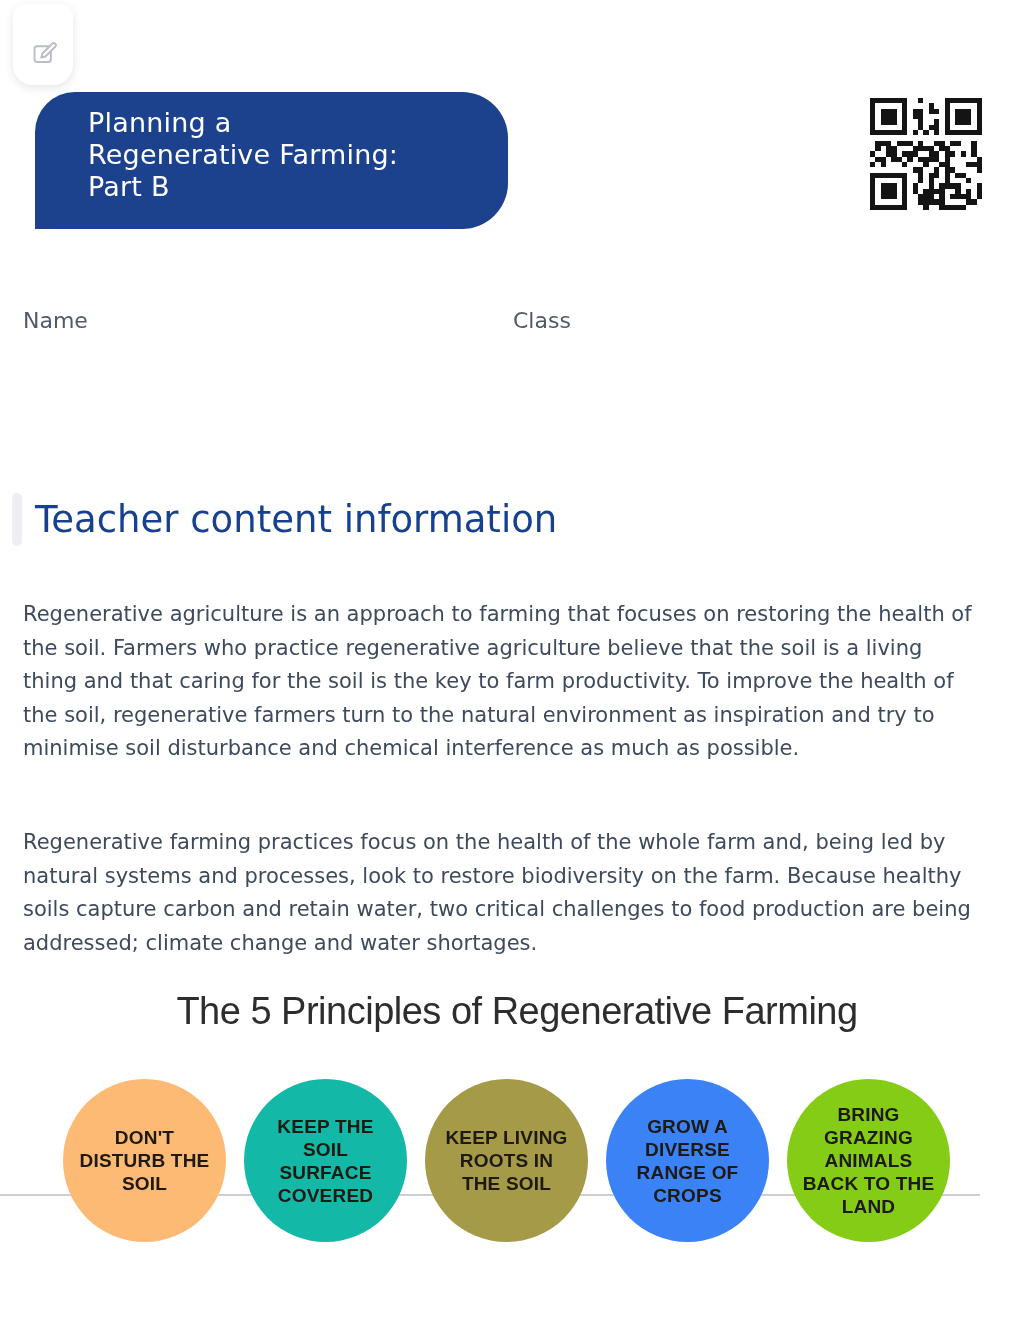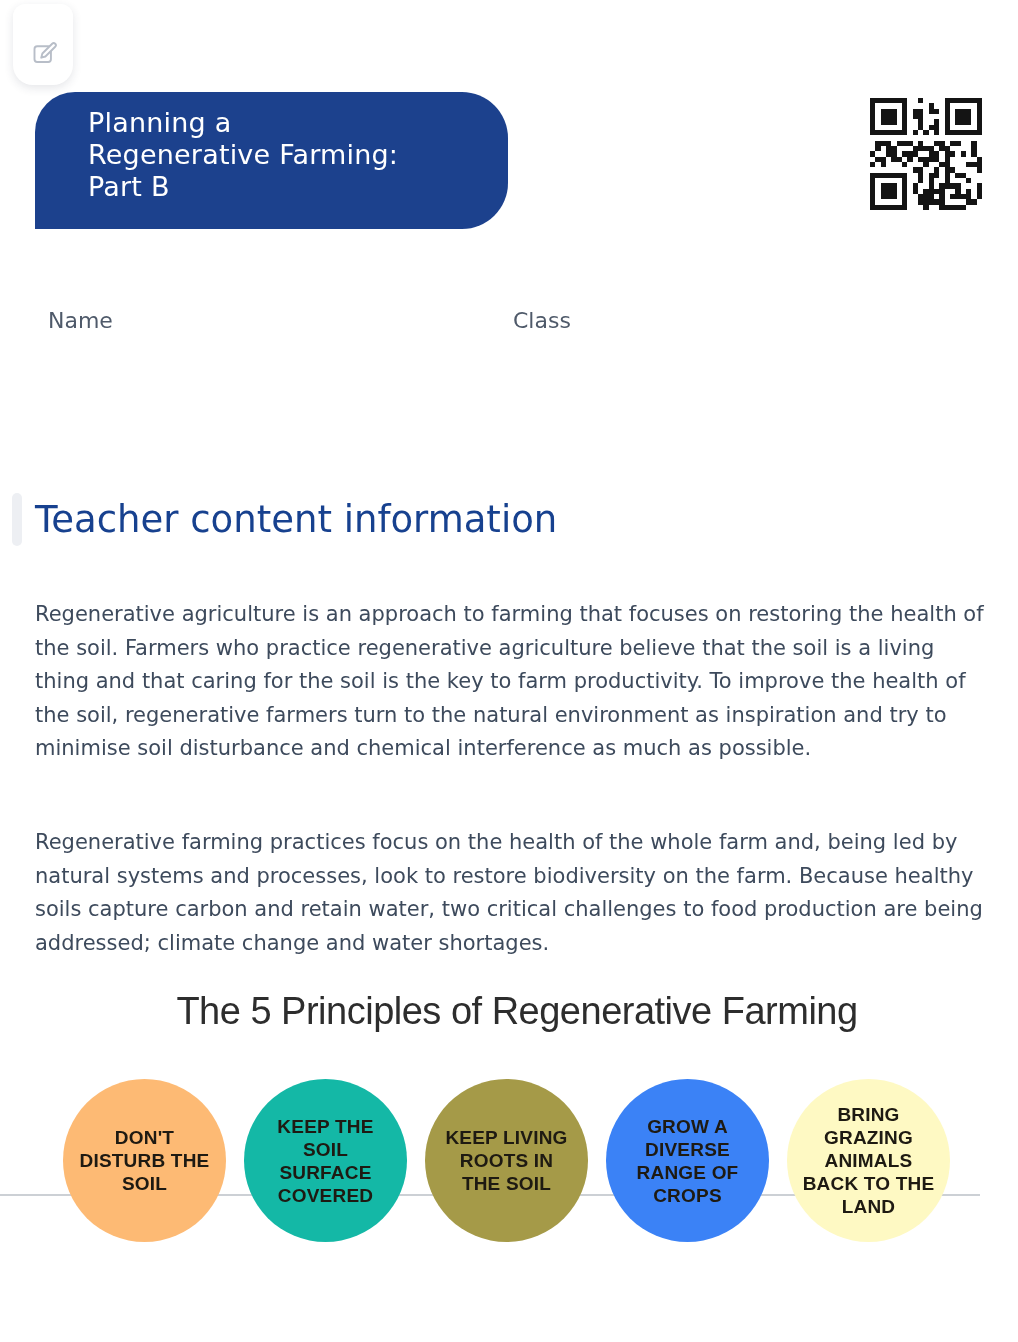"Name" .label-name { left: 48px -> 23px }
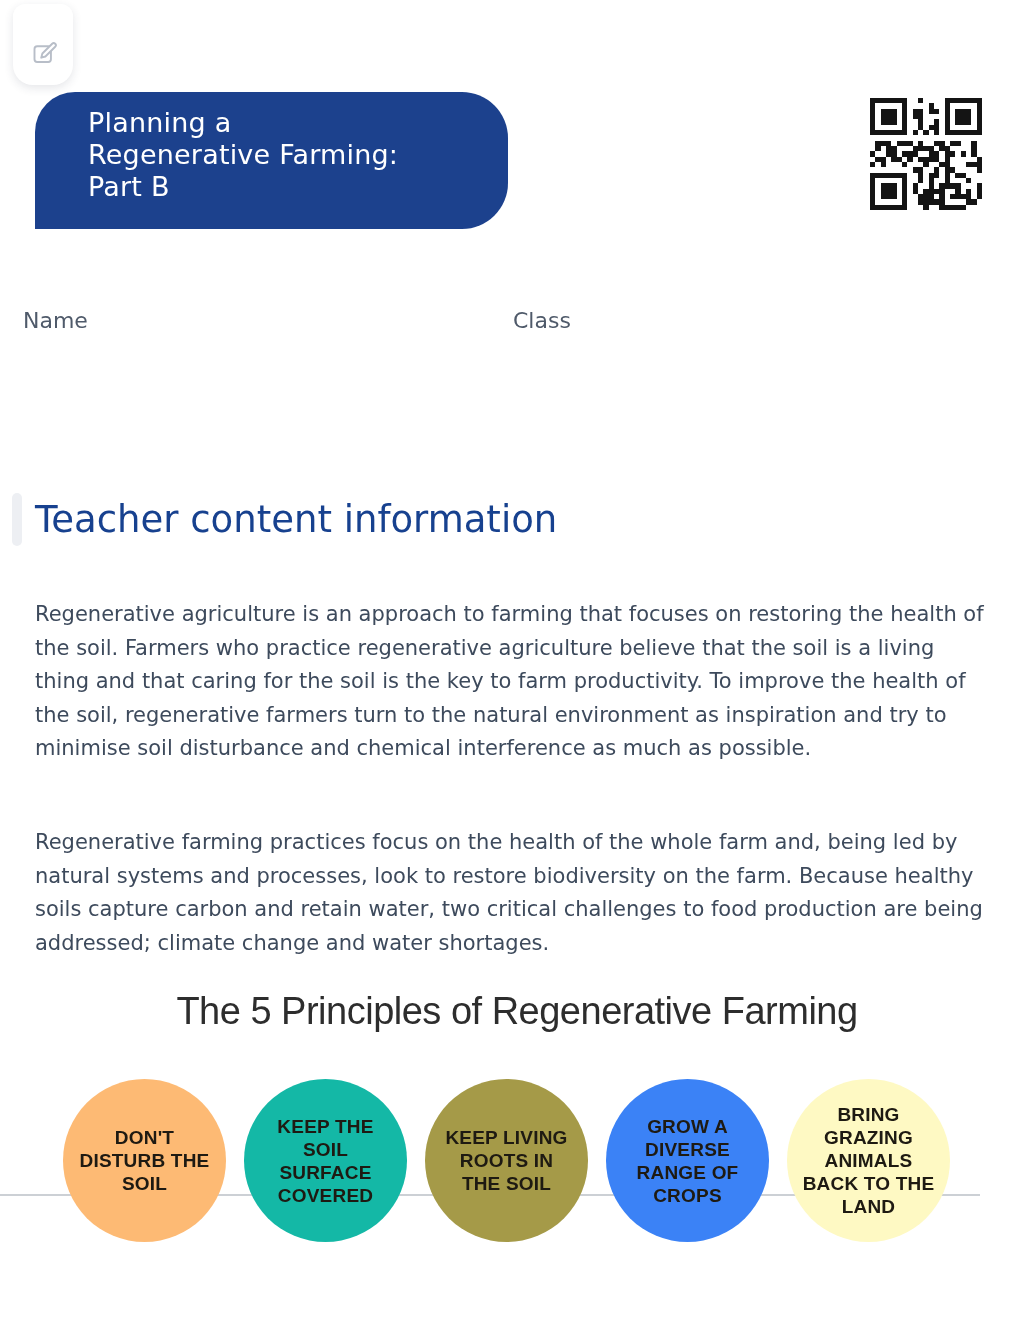"Regenerative agriculture is an approach" .para { left: 35px -> 23px }
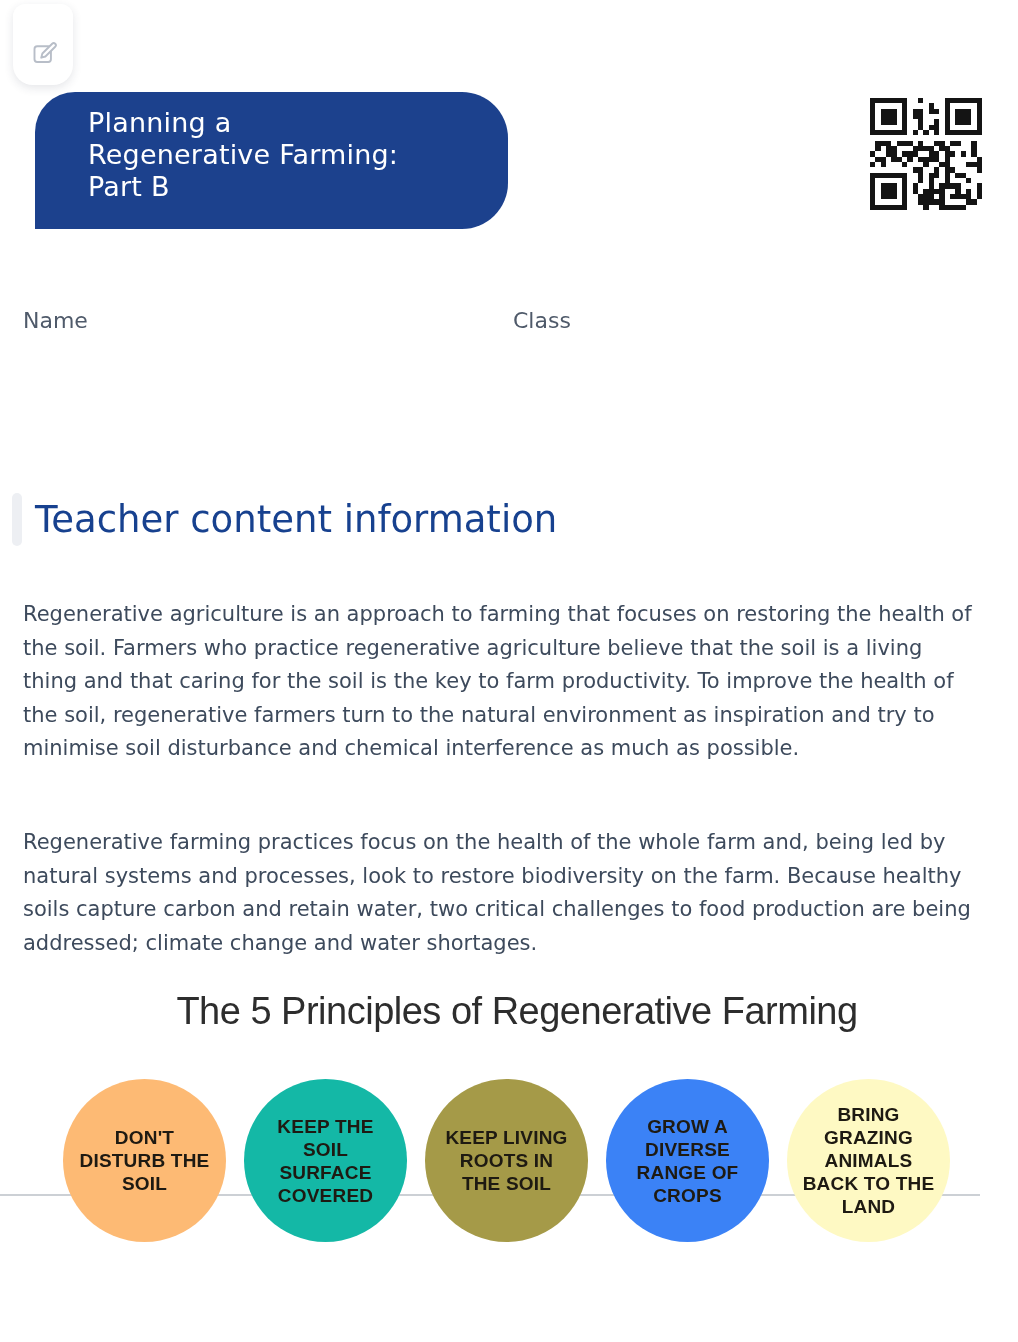"BRING" div.circle { background: #fef9c3 -> #84cc16 }
